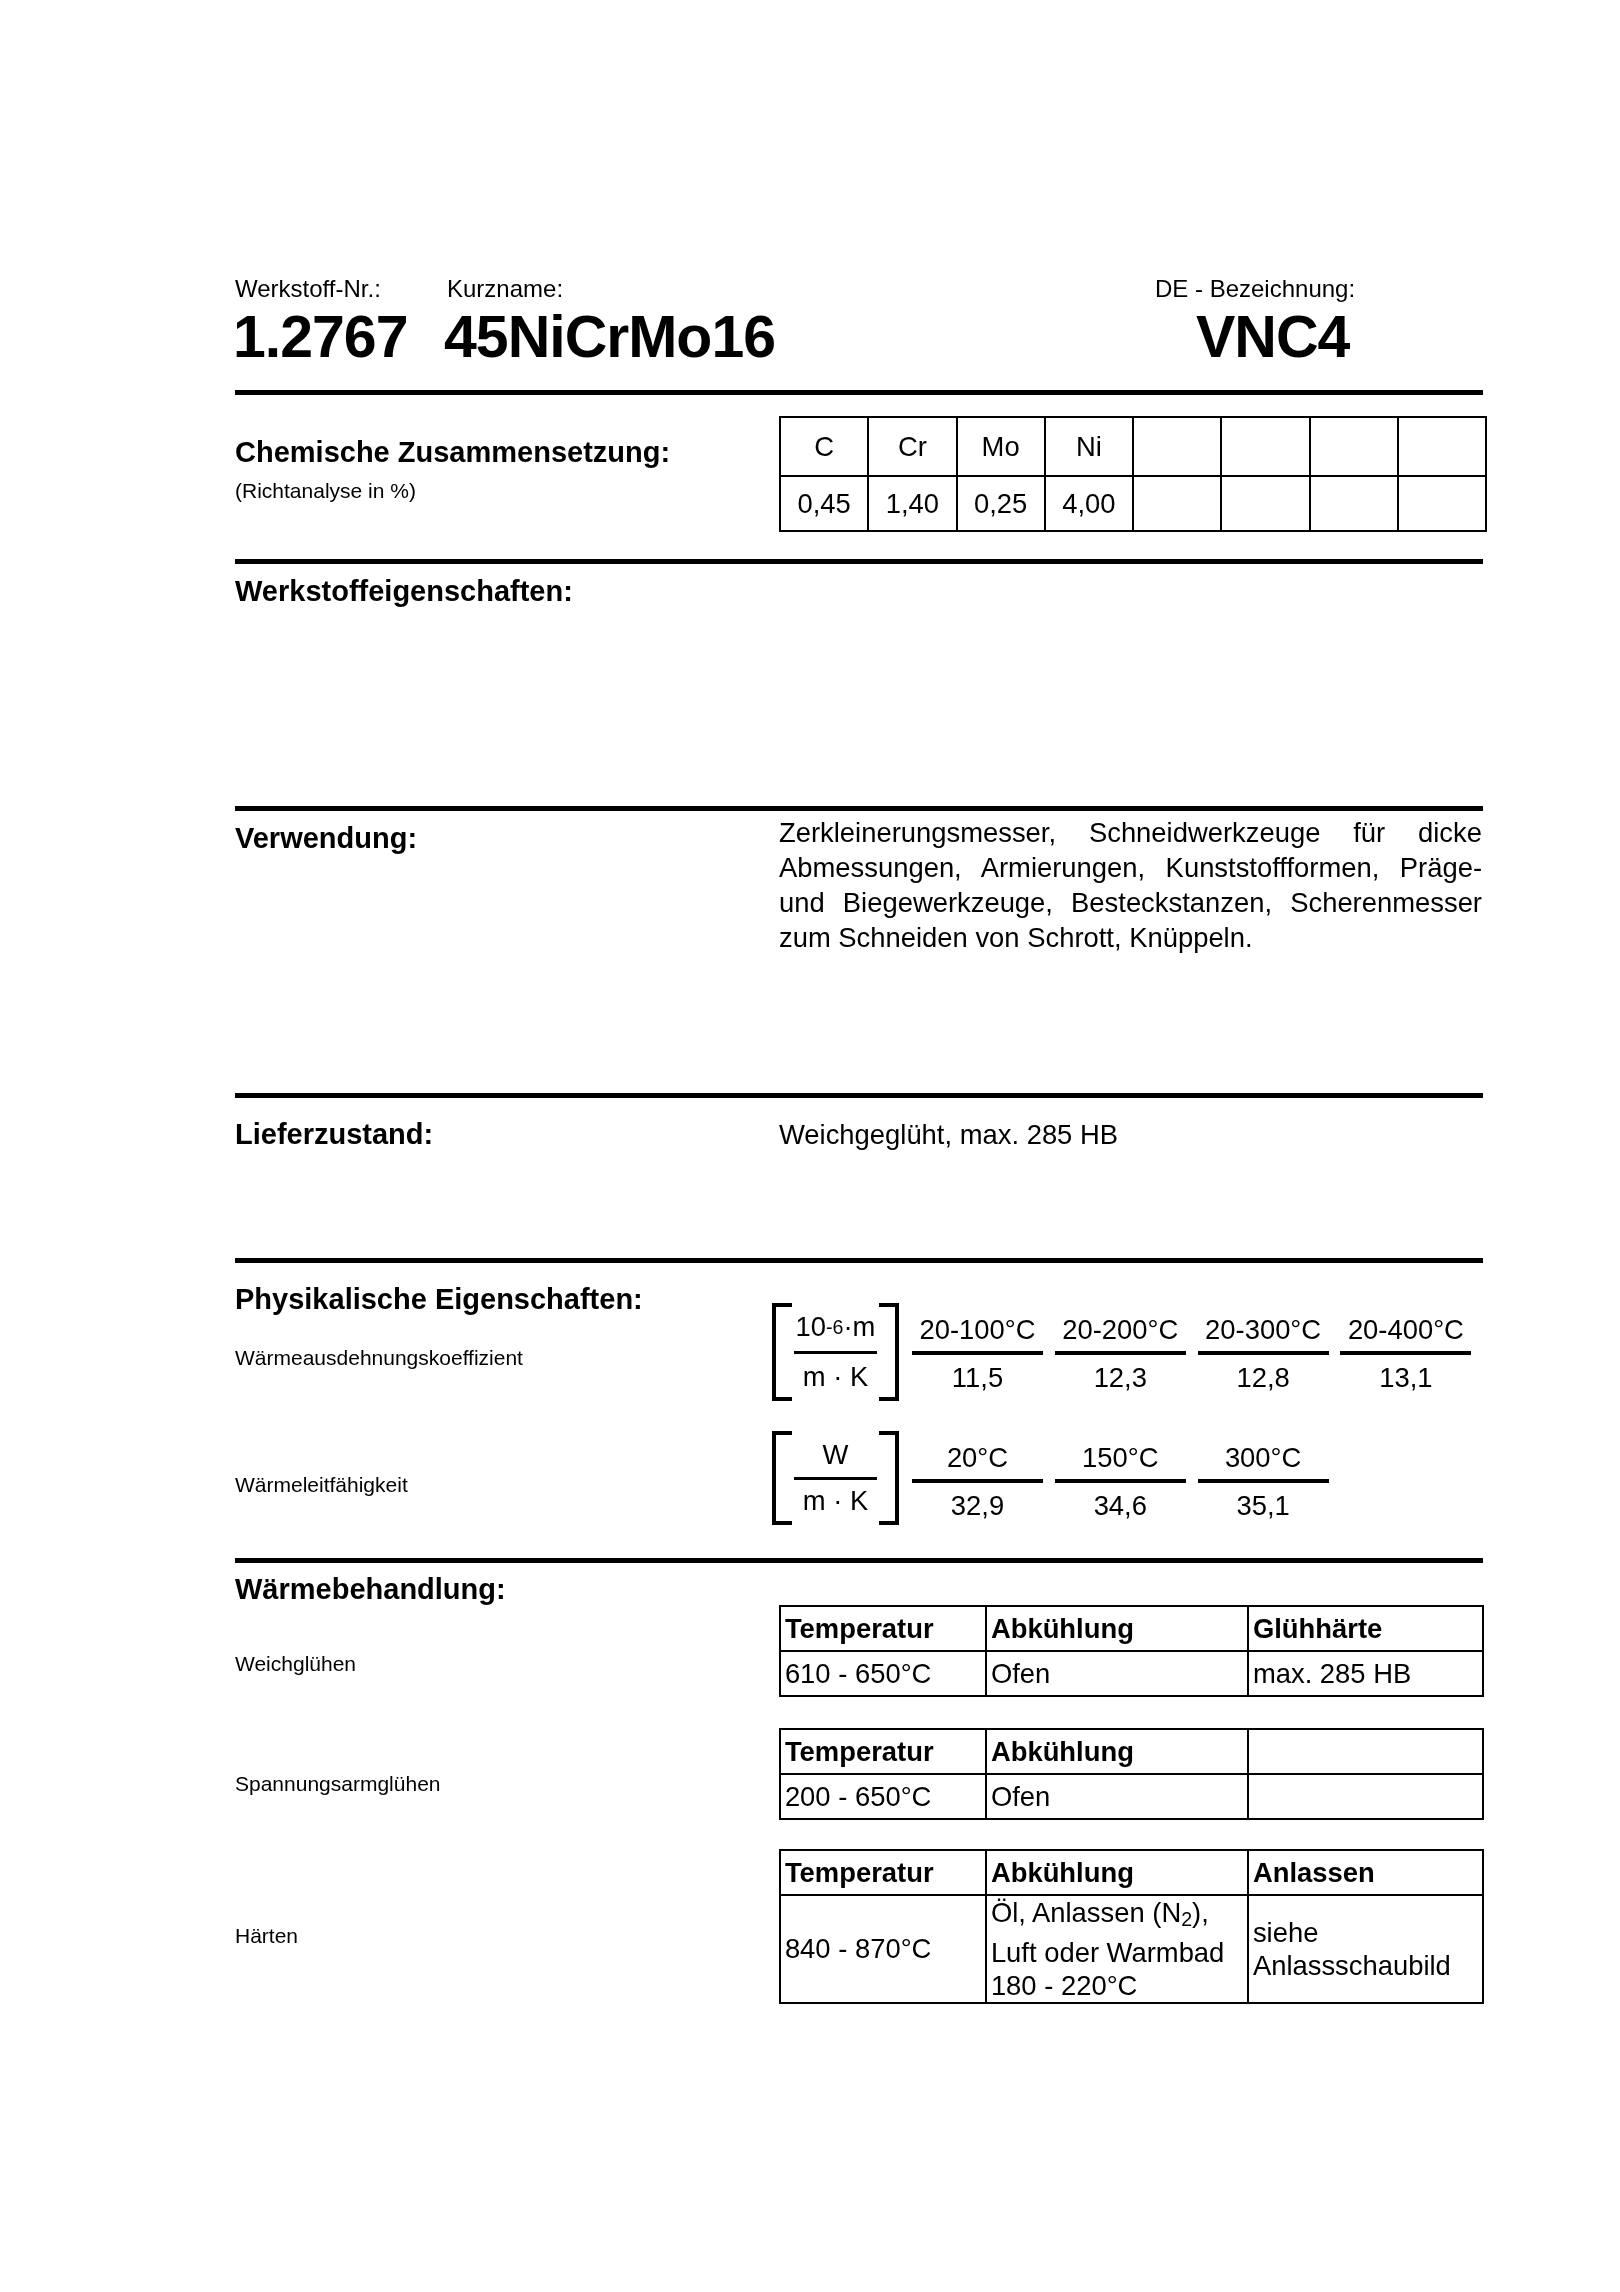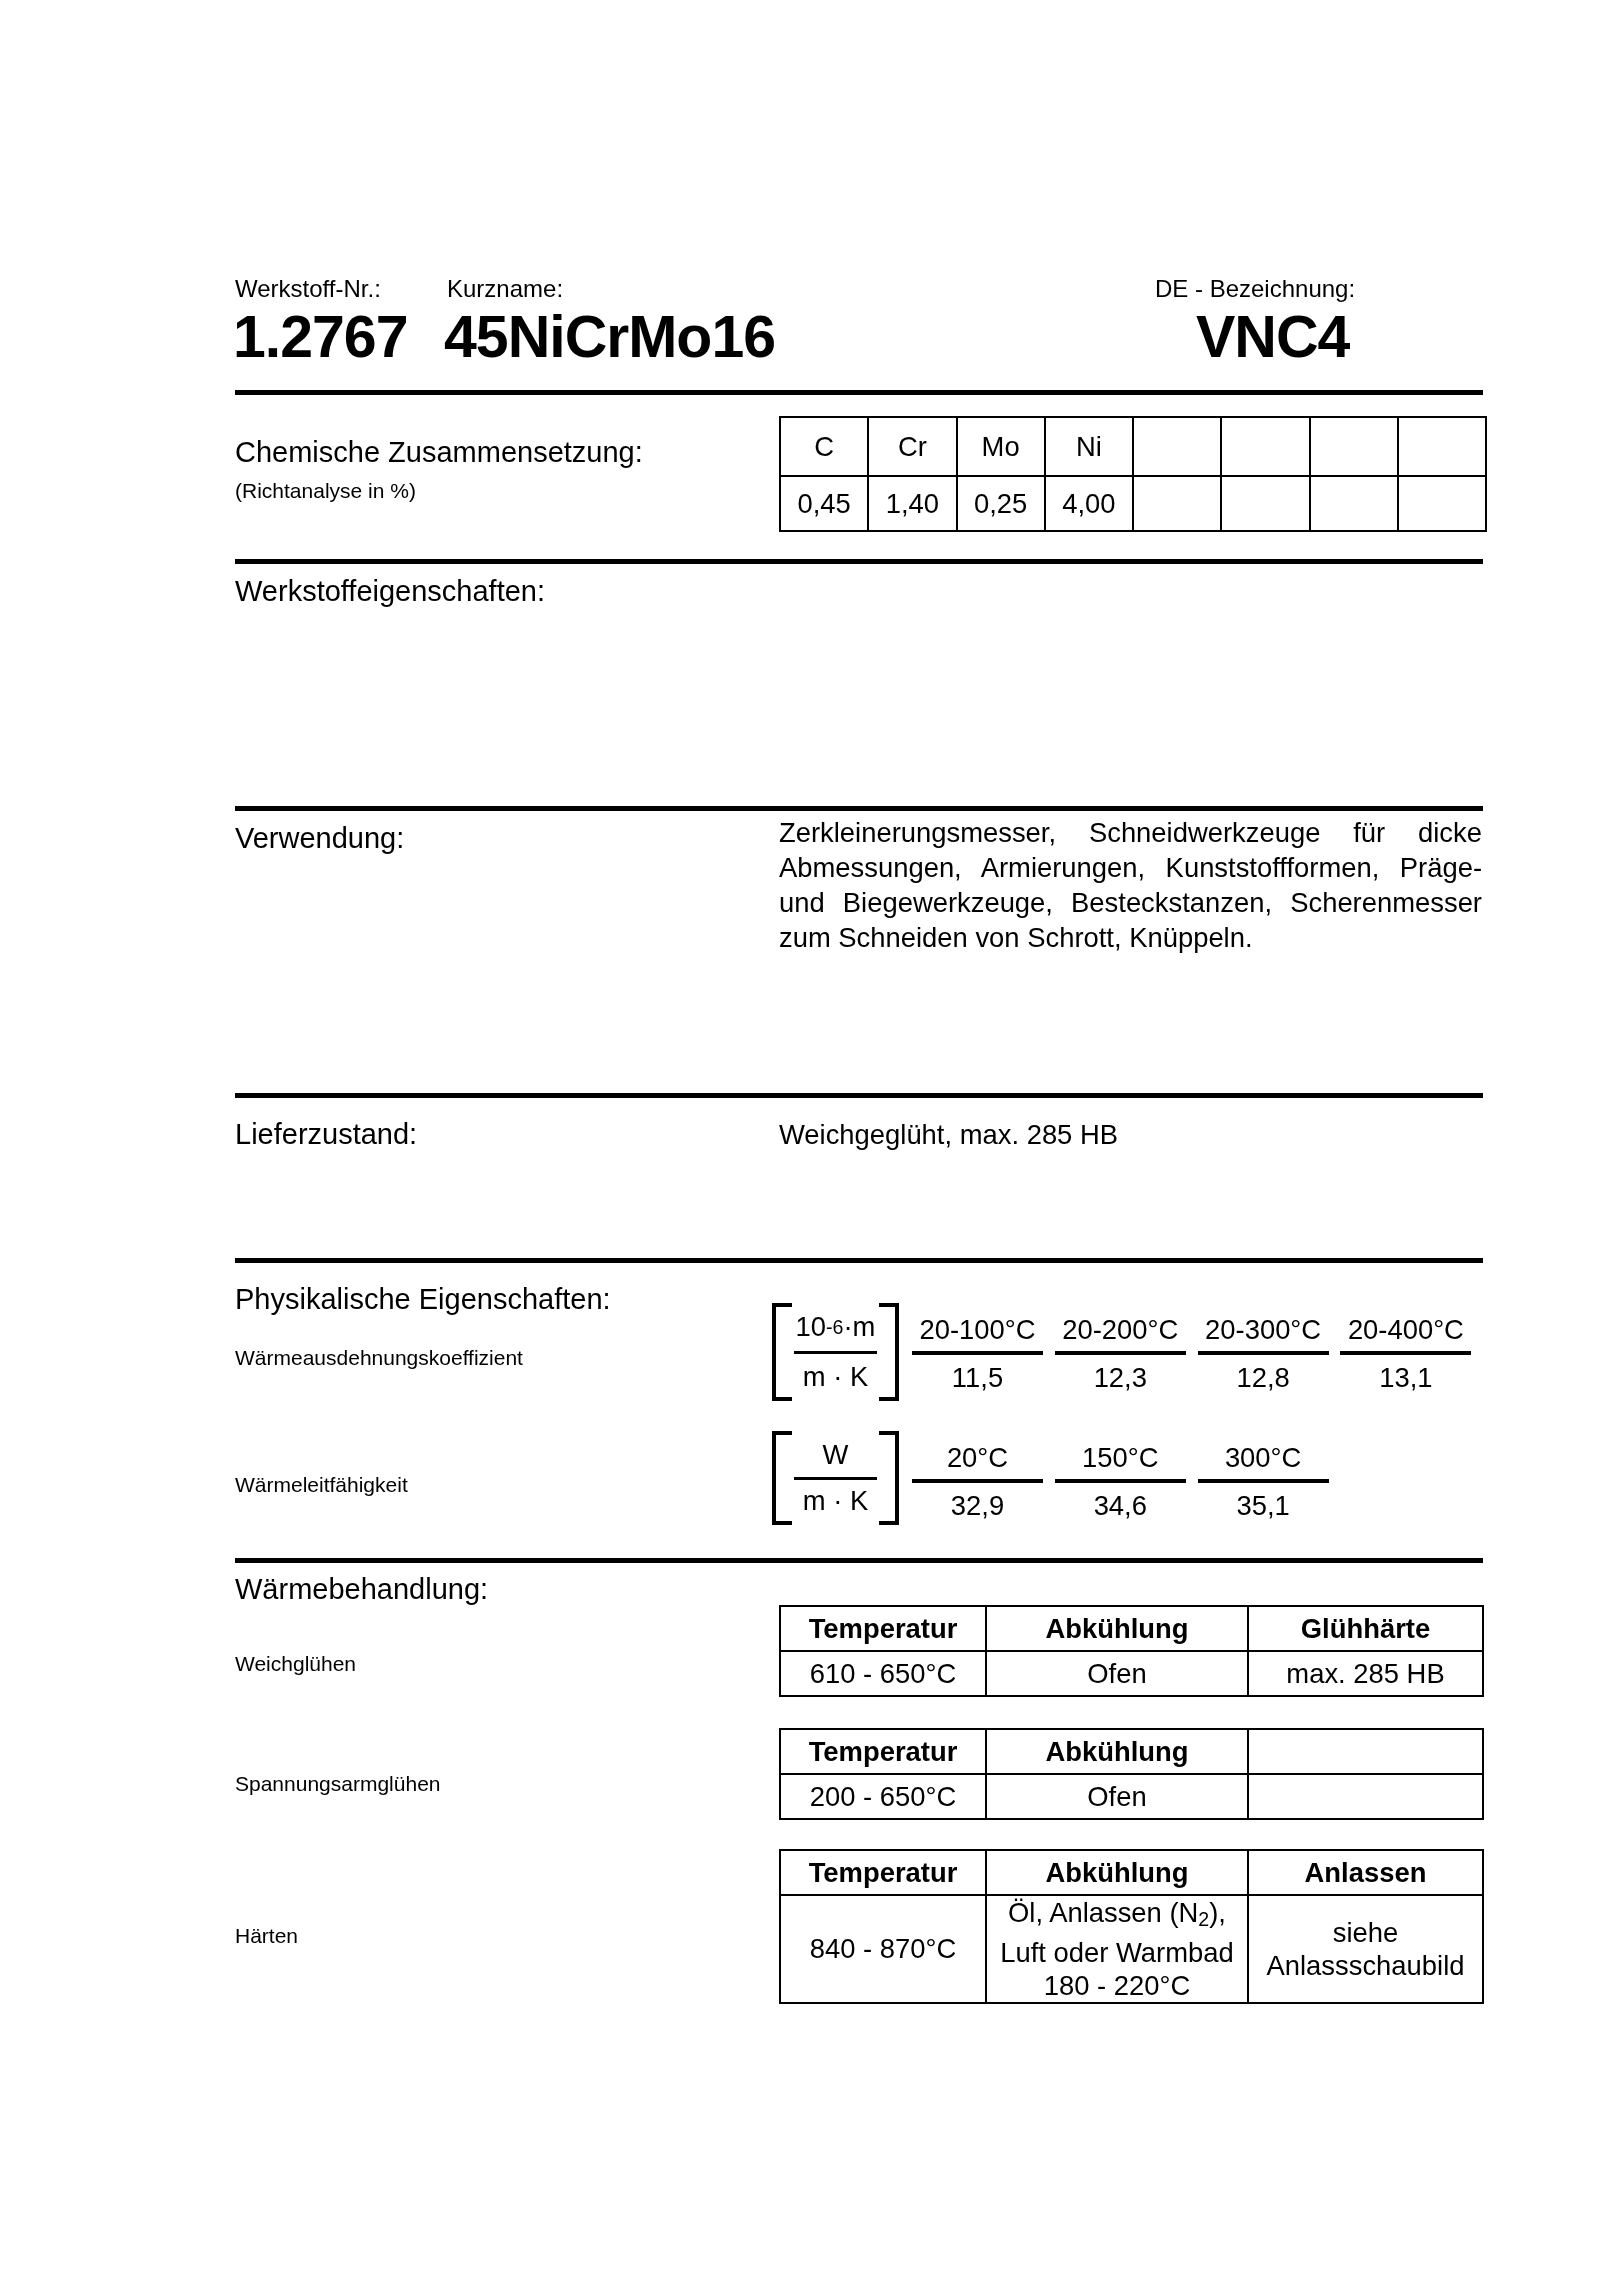"Chemische Zusammensetzung:" .sec { font-weight: normal -> bold }
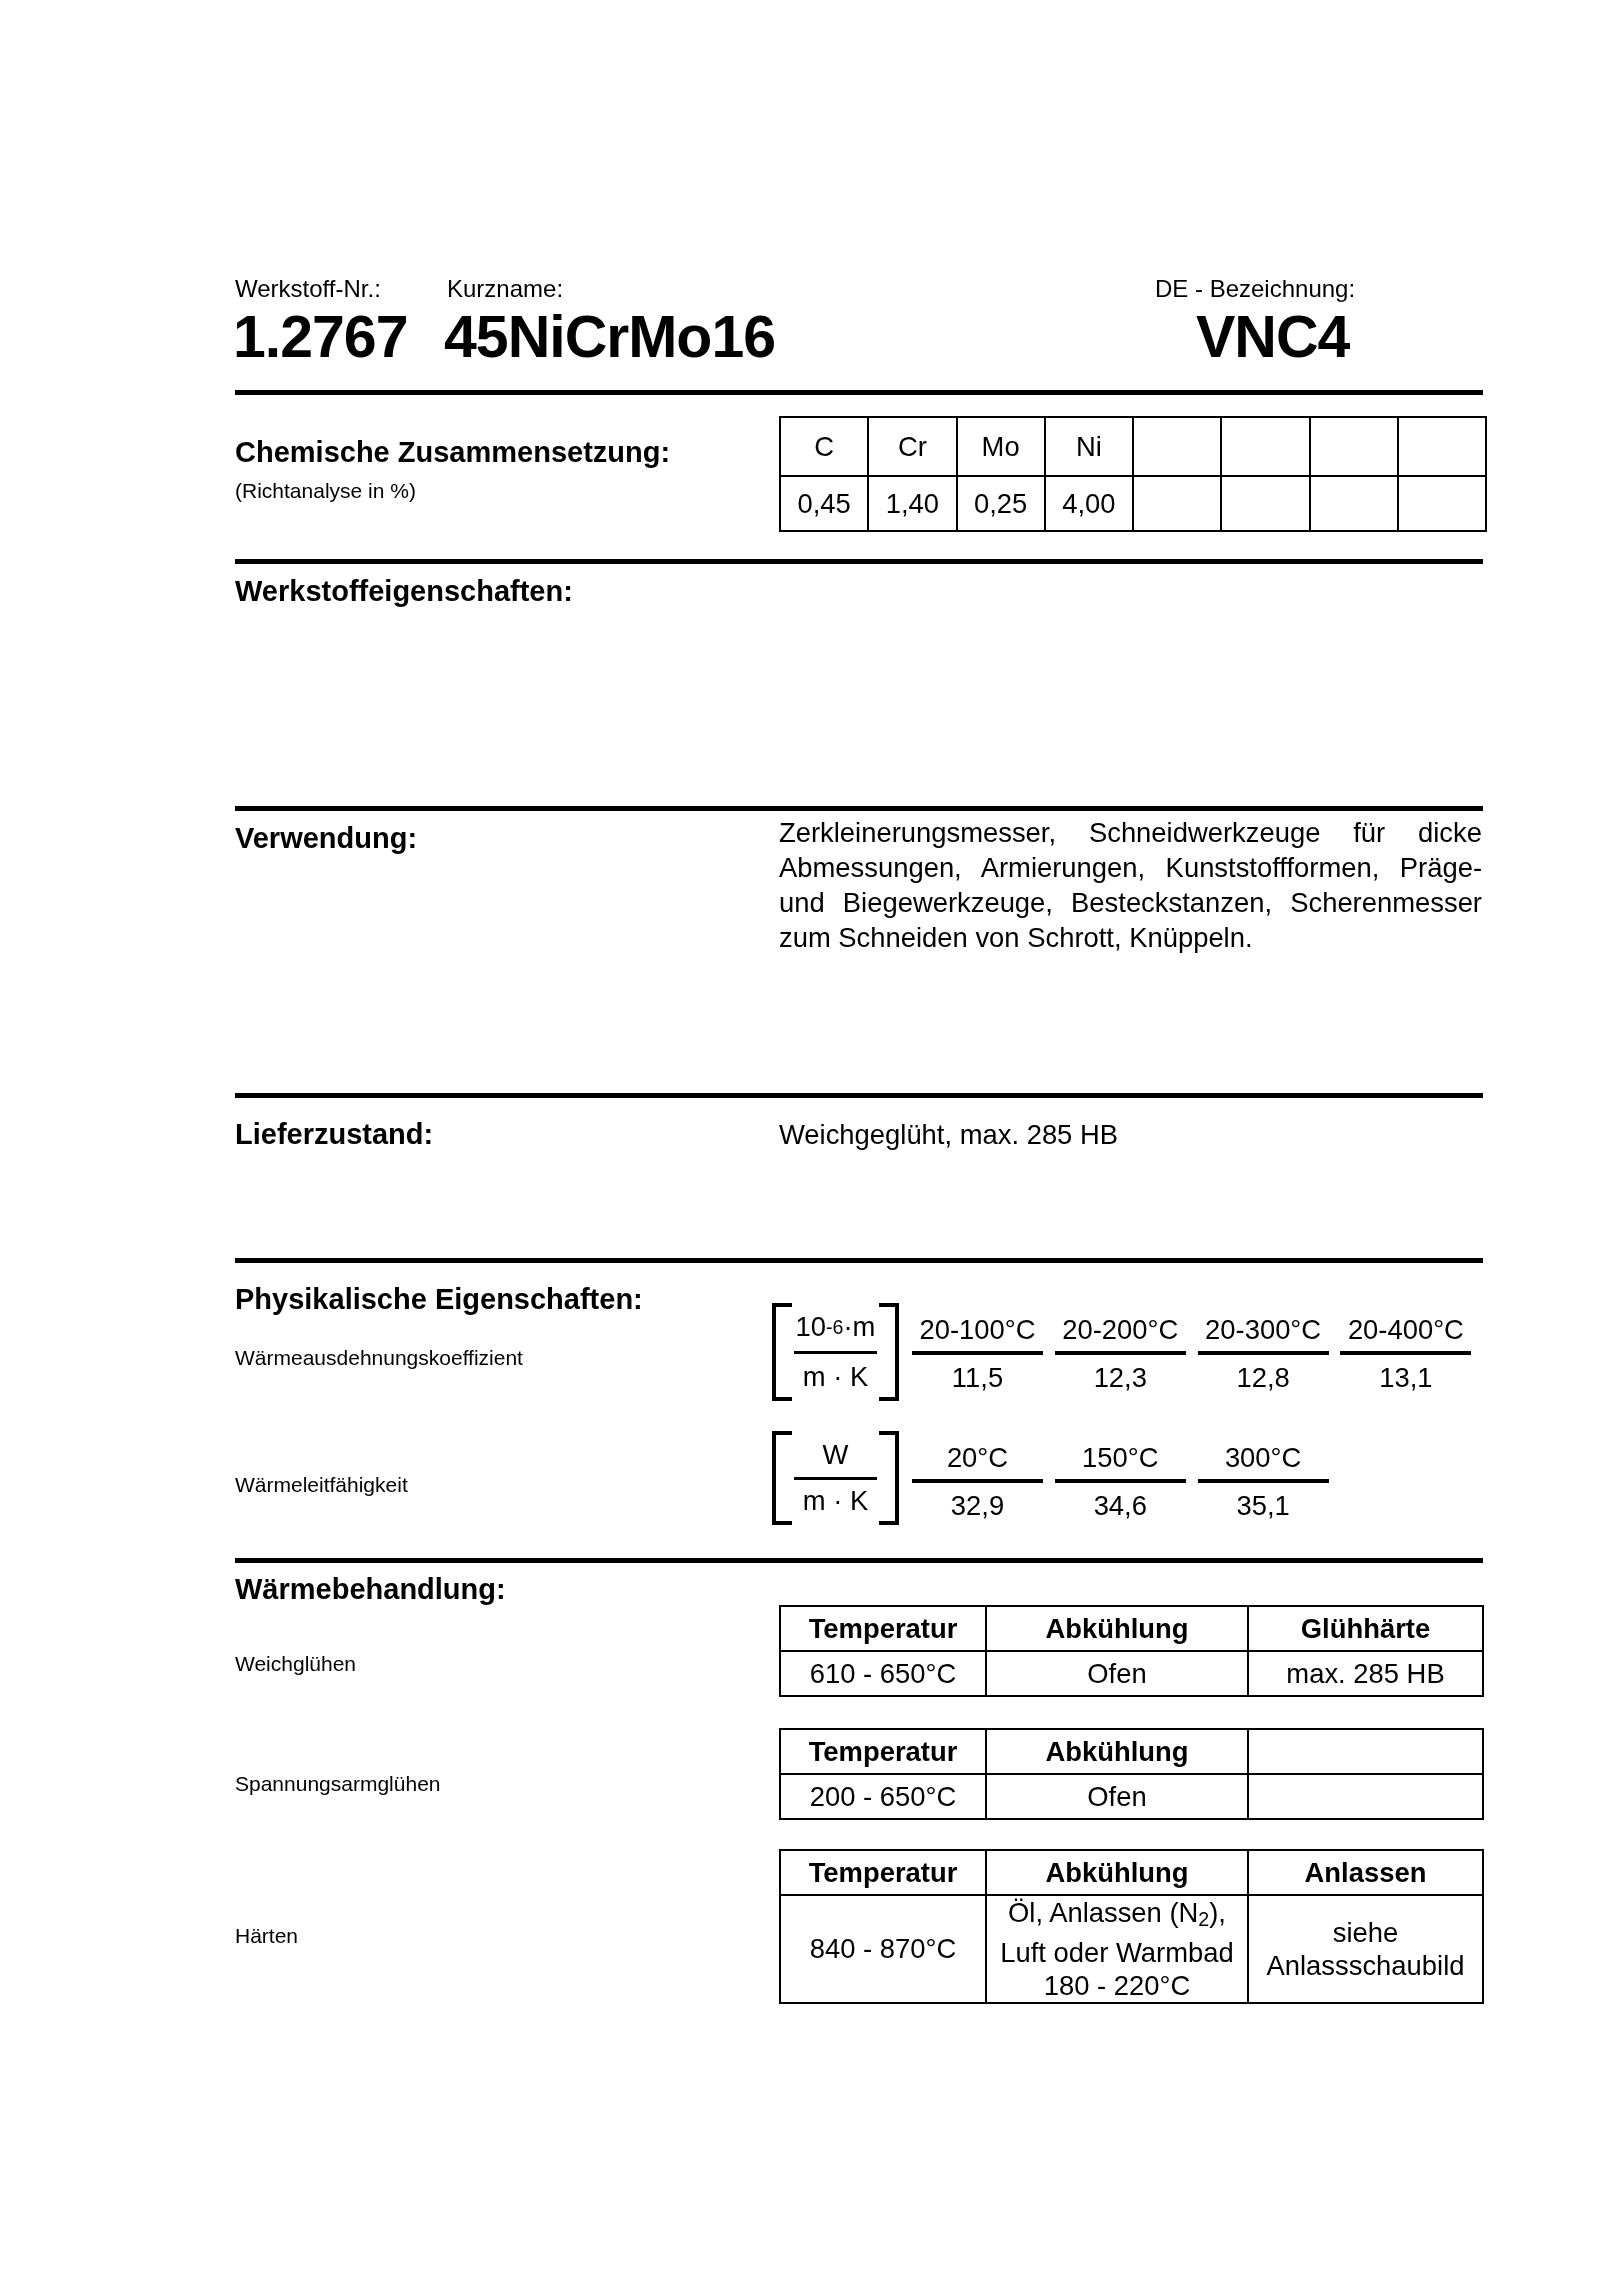"Temperatur" table.treat th, table.treat td { text-align: center -> left }
